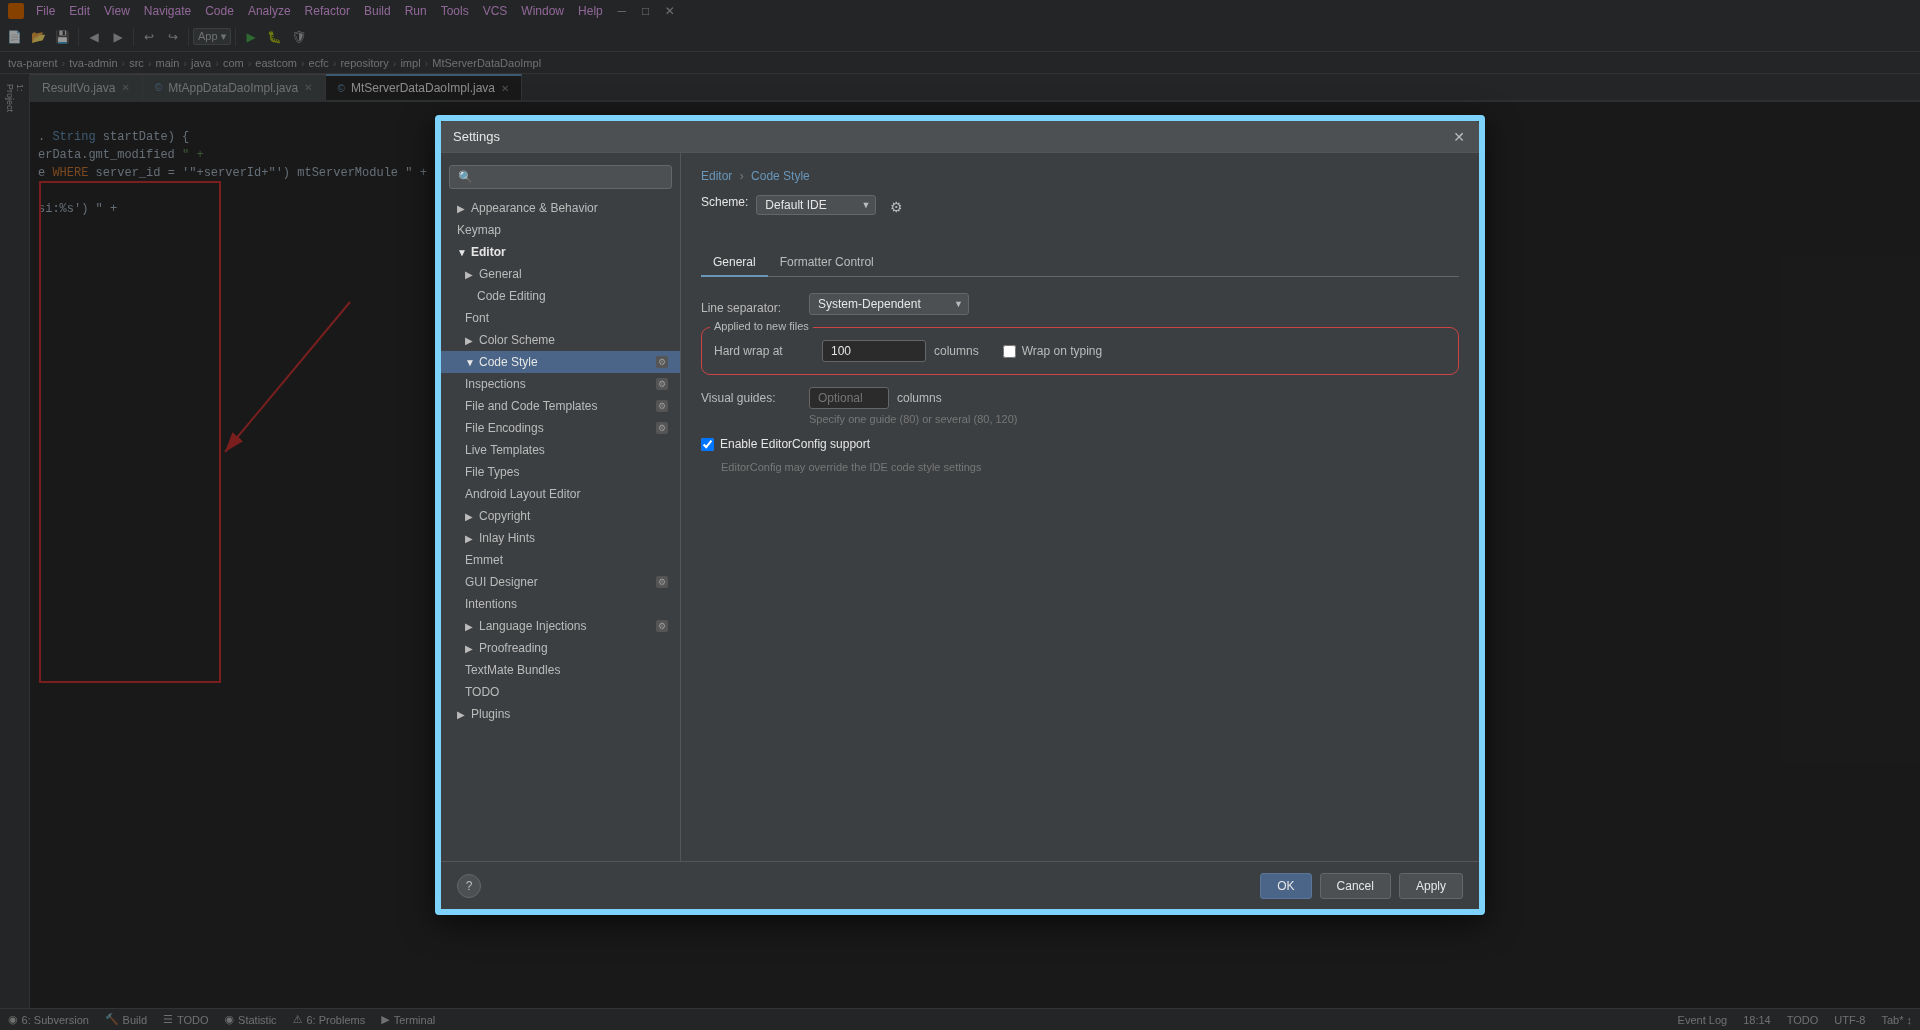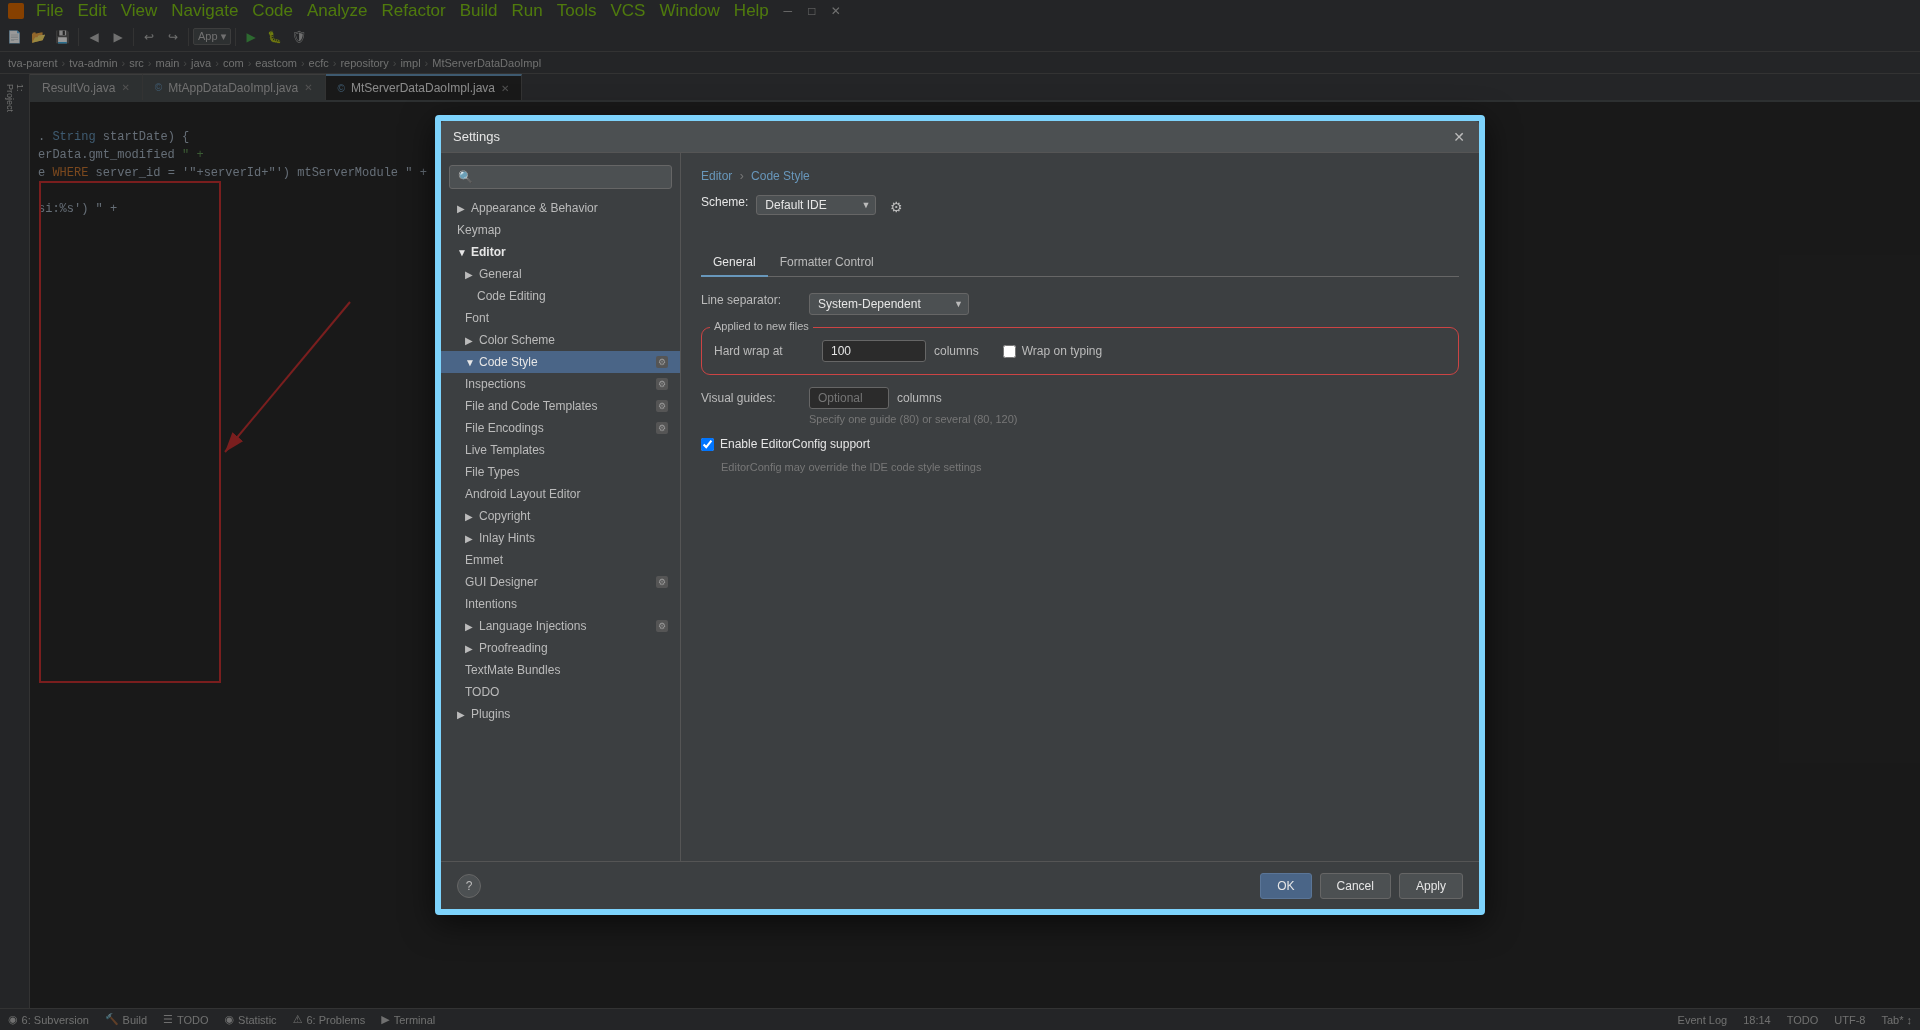"File" .menubar-item { color: #84cc16 -> #f0abfc; font-size: 17px -> 12px }
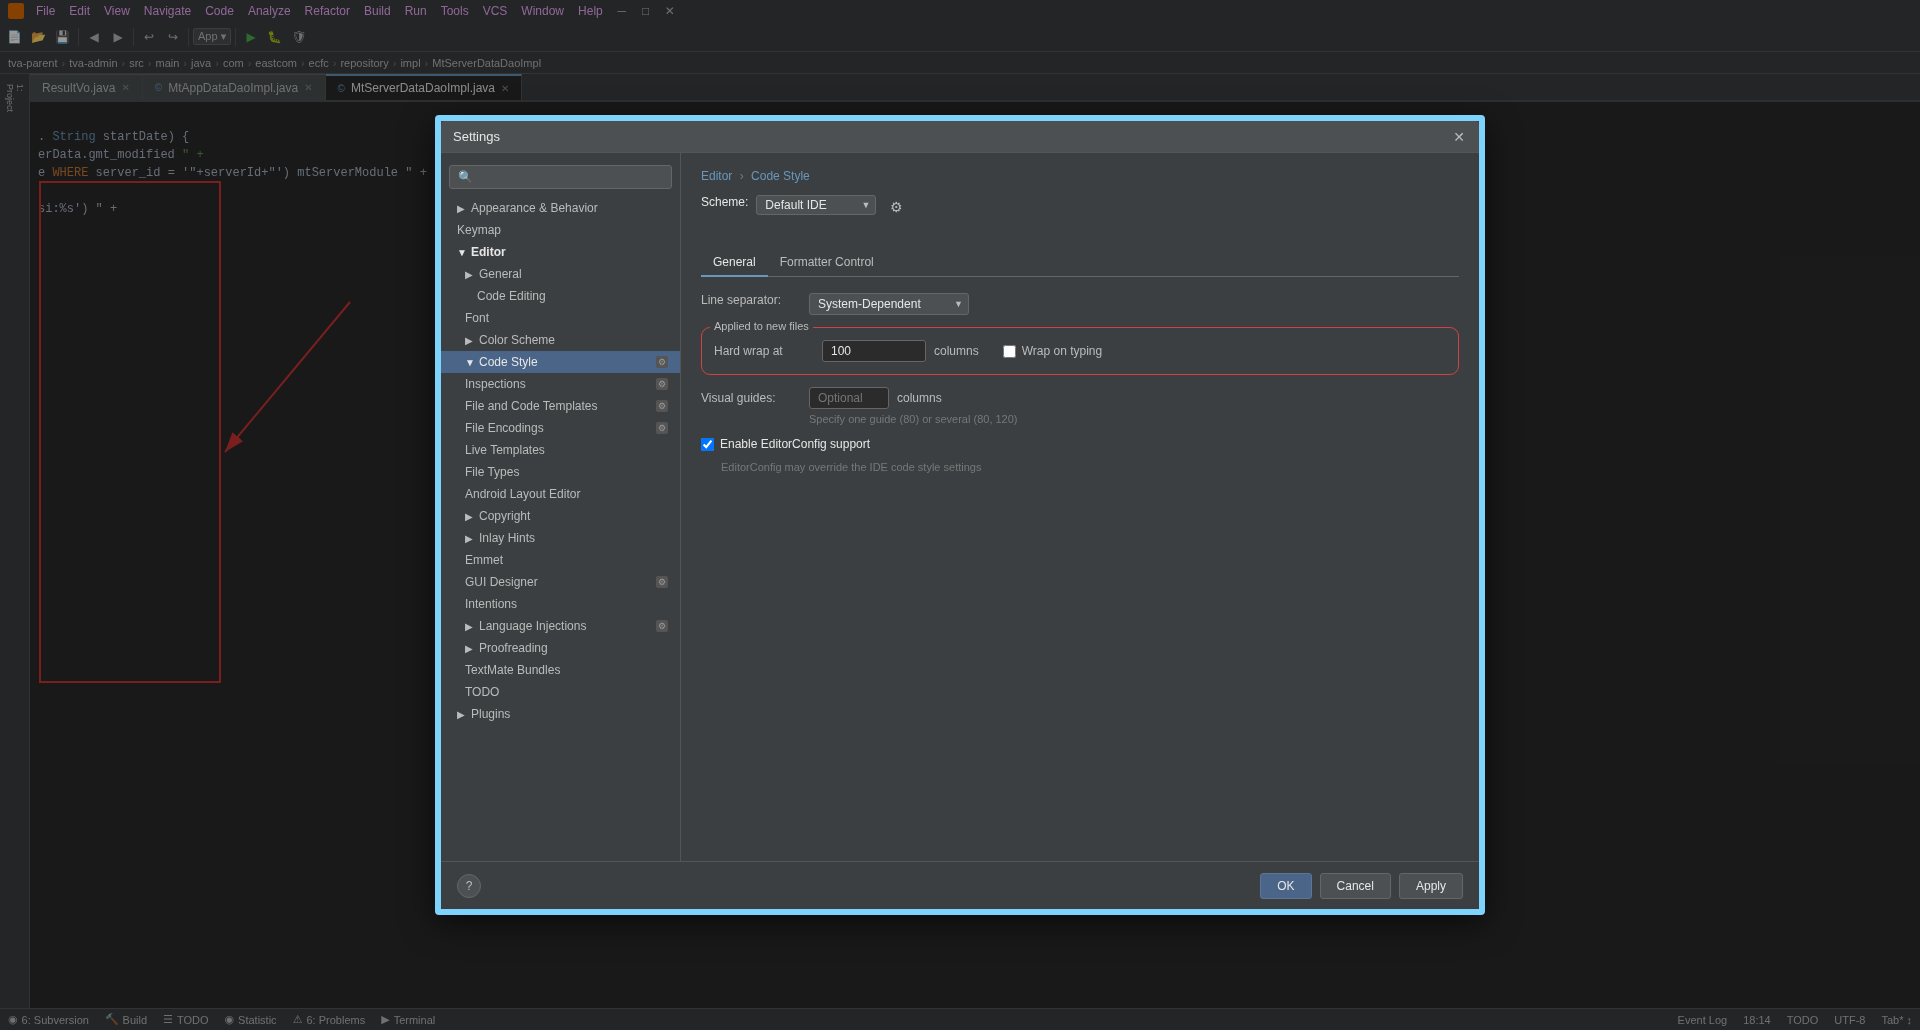"Line separator:" .form-row { align-items: flex-start -> flex-end }
